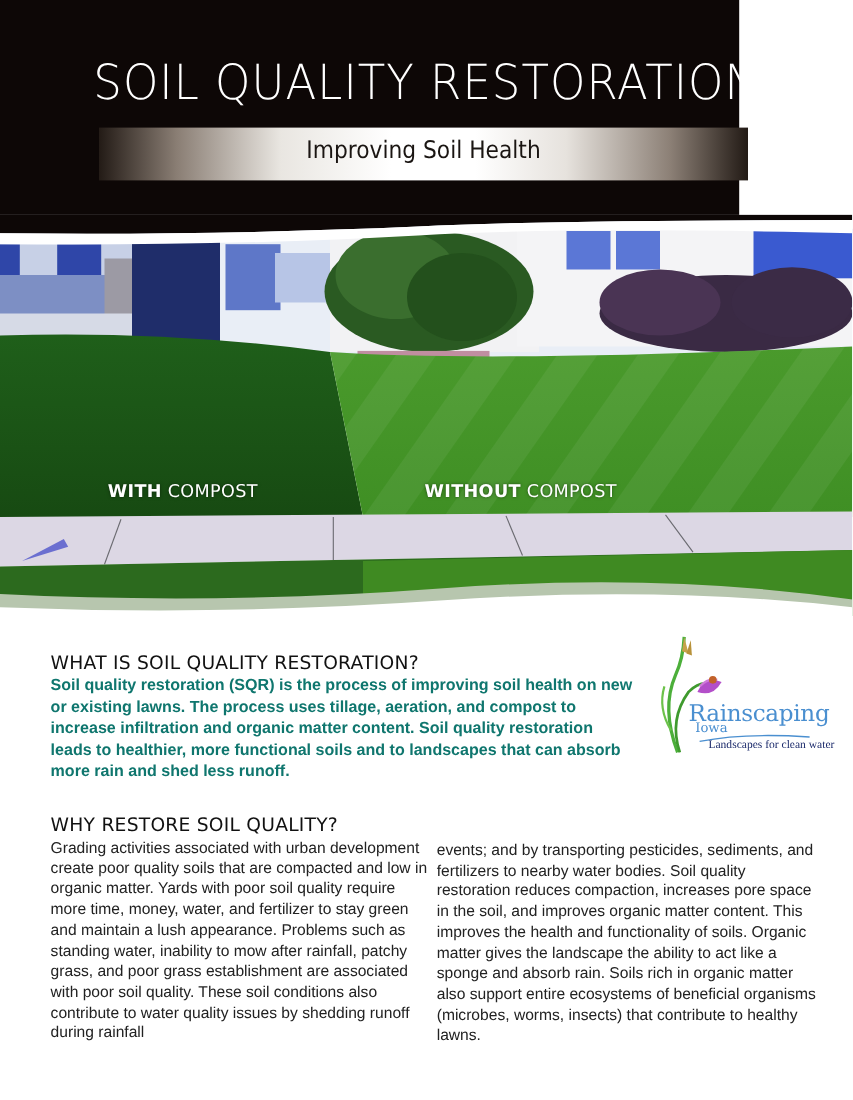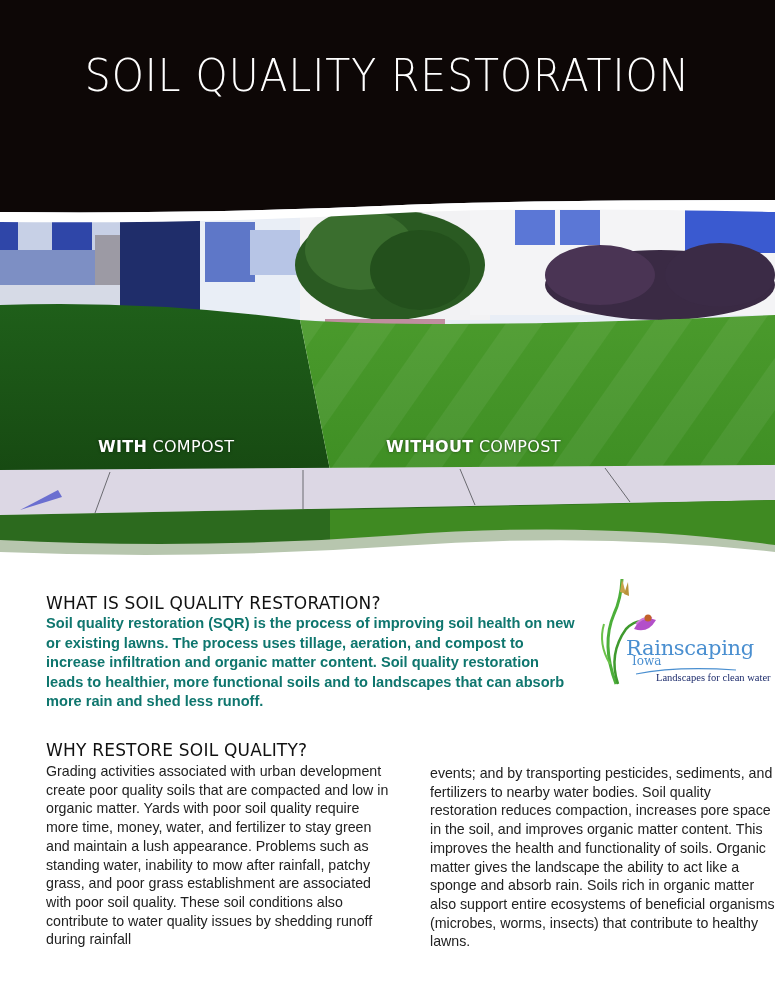"SOIL QUALITY RESTORATION" .header { width: 775px -> 672px }
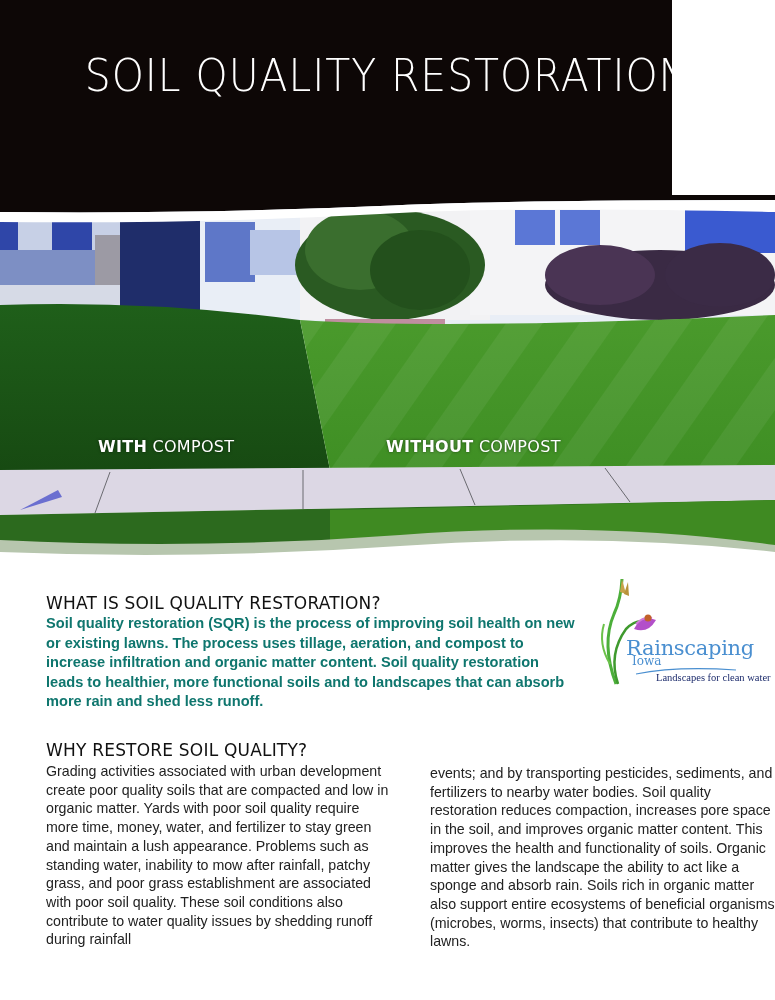"Improving Soil Health" div.subtitle-band { html: none -> <div> <div>Improving Soil Health</div> </div> }
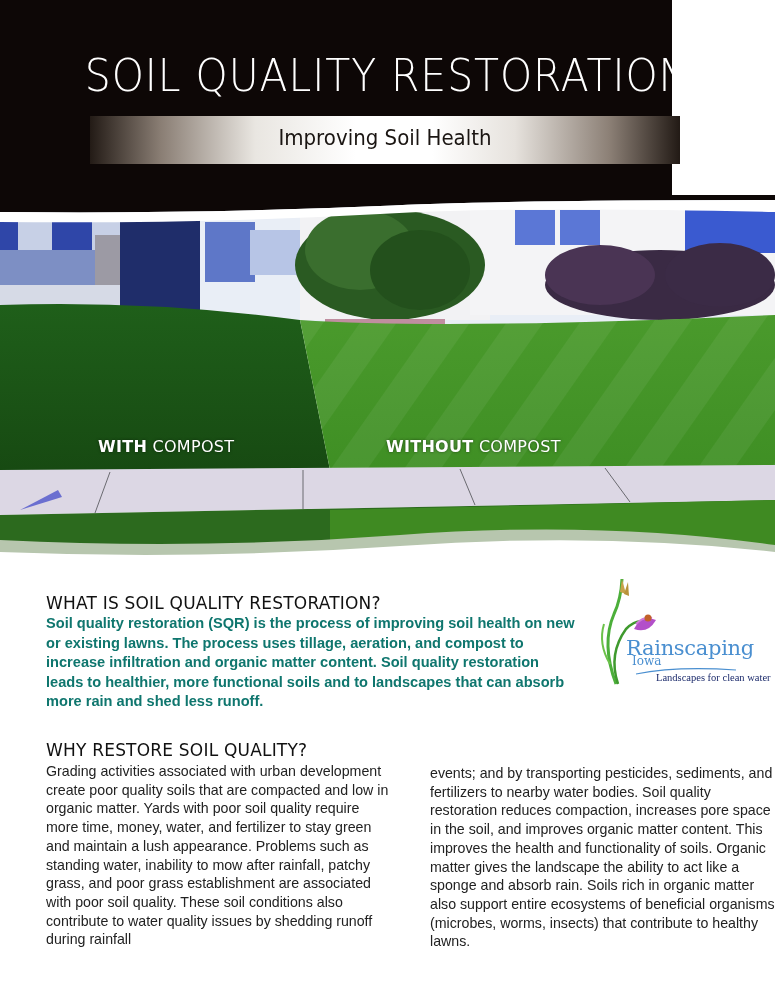"Landscapes for clean water" .logo-tagline { left: 60px -> 48px }
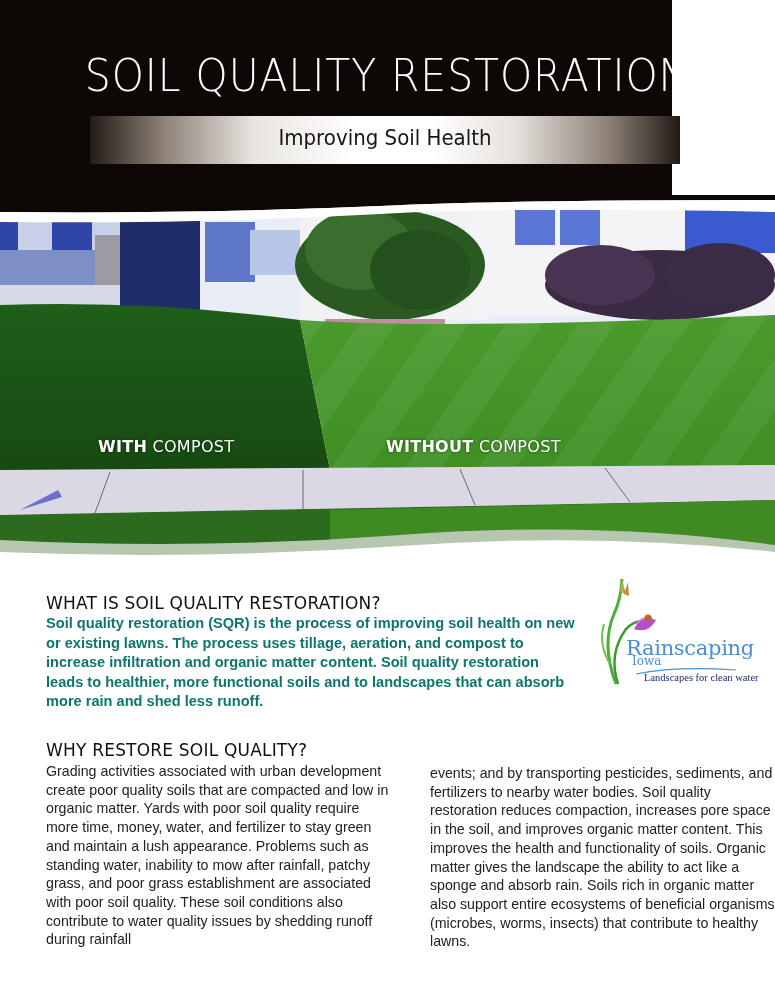"events; and by transporting pesticides," .col-right { margin-left: 33px -> none }
